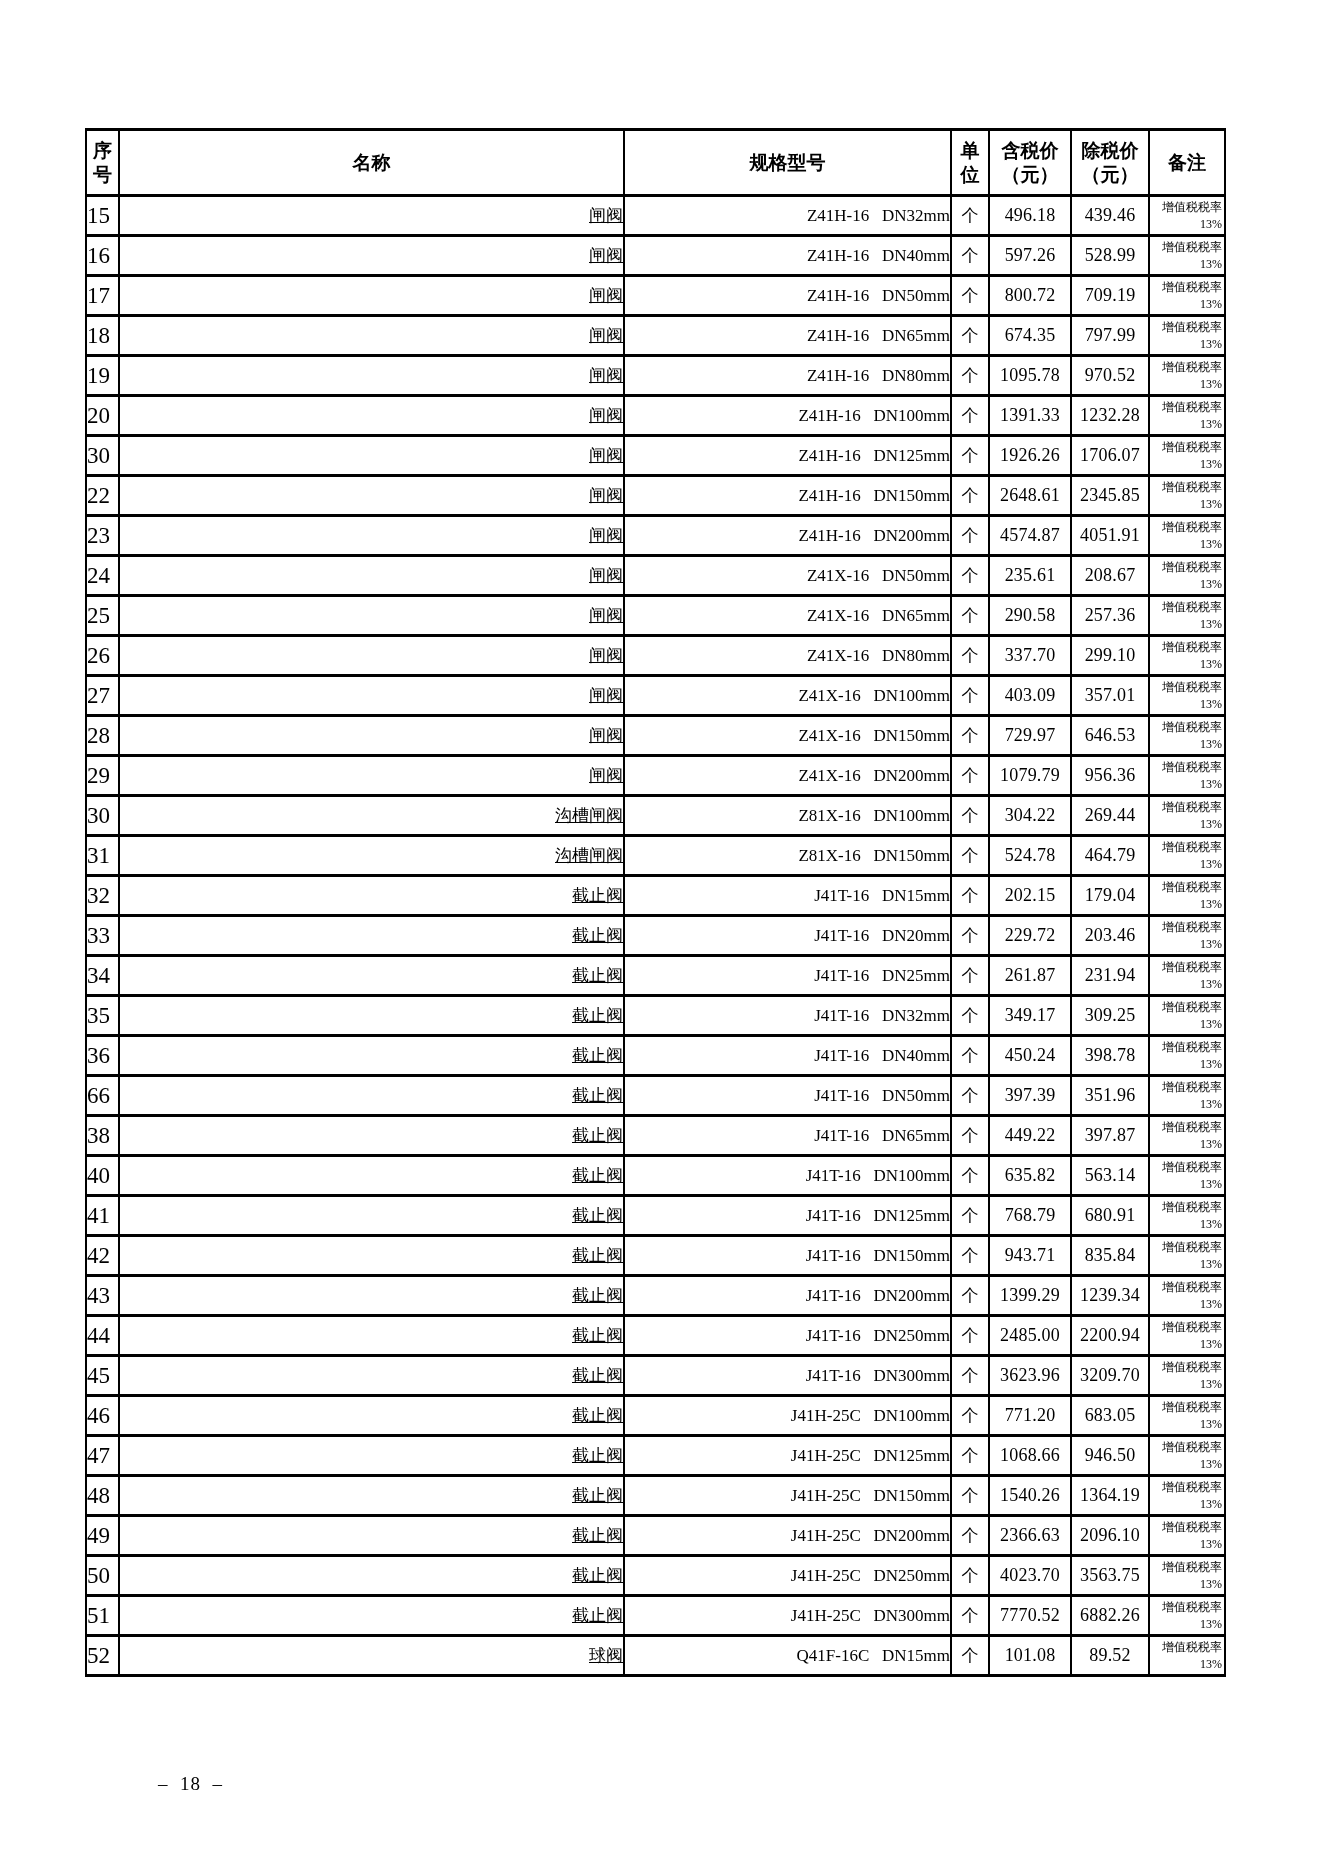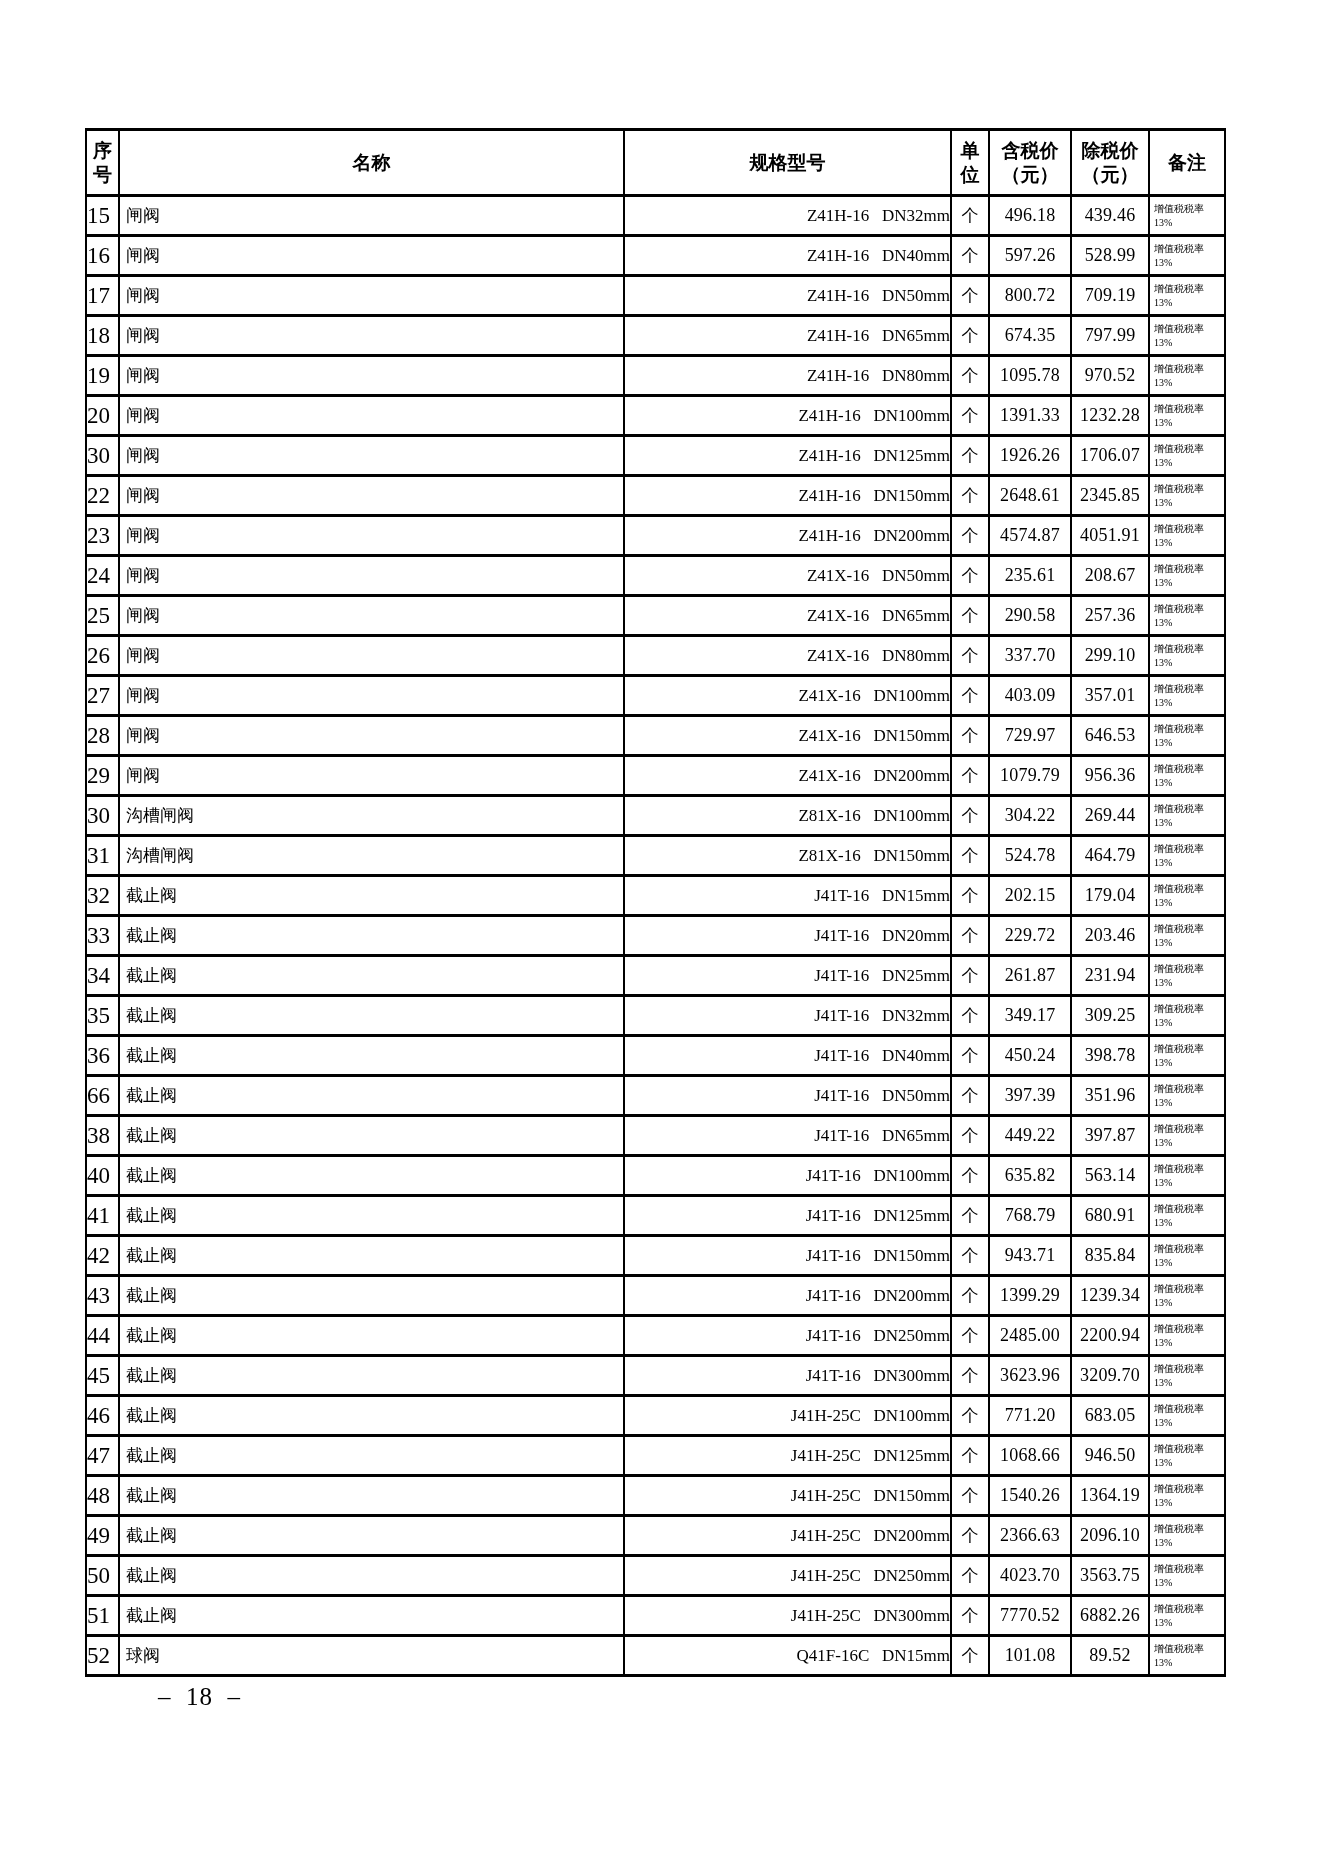"闸阀" td.c-name { text-align: left -> right; text-decoration: none -> underline }
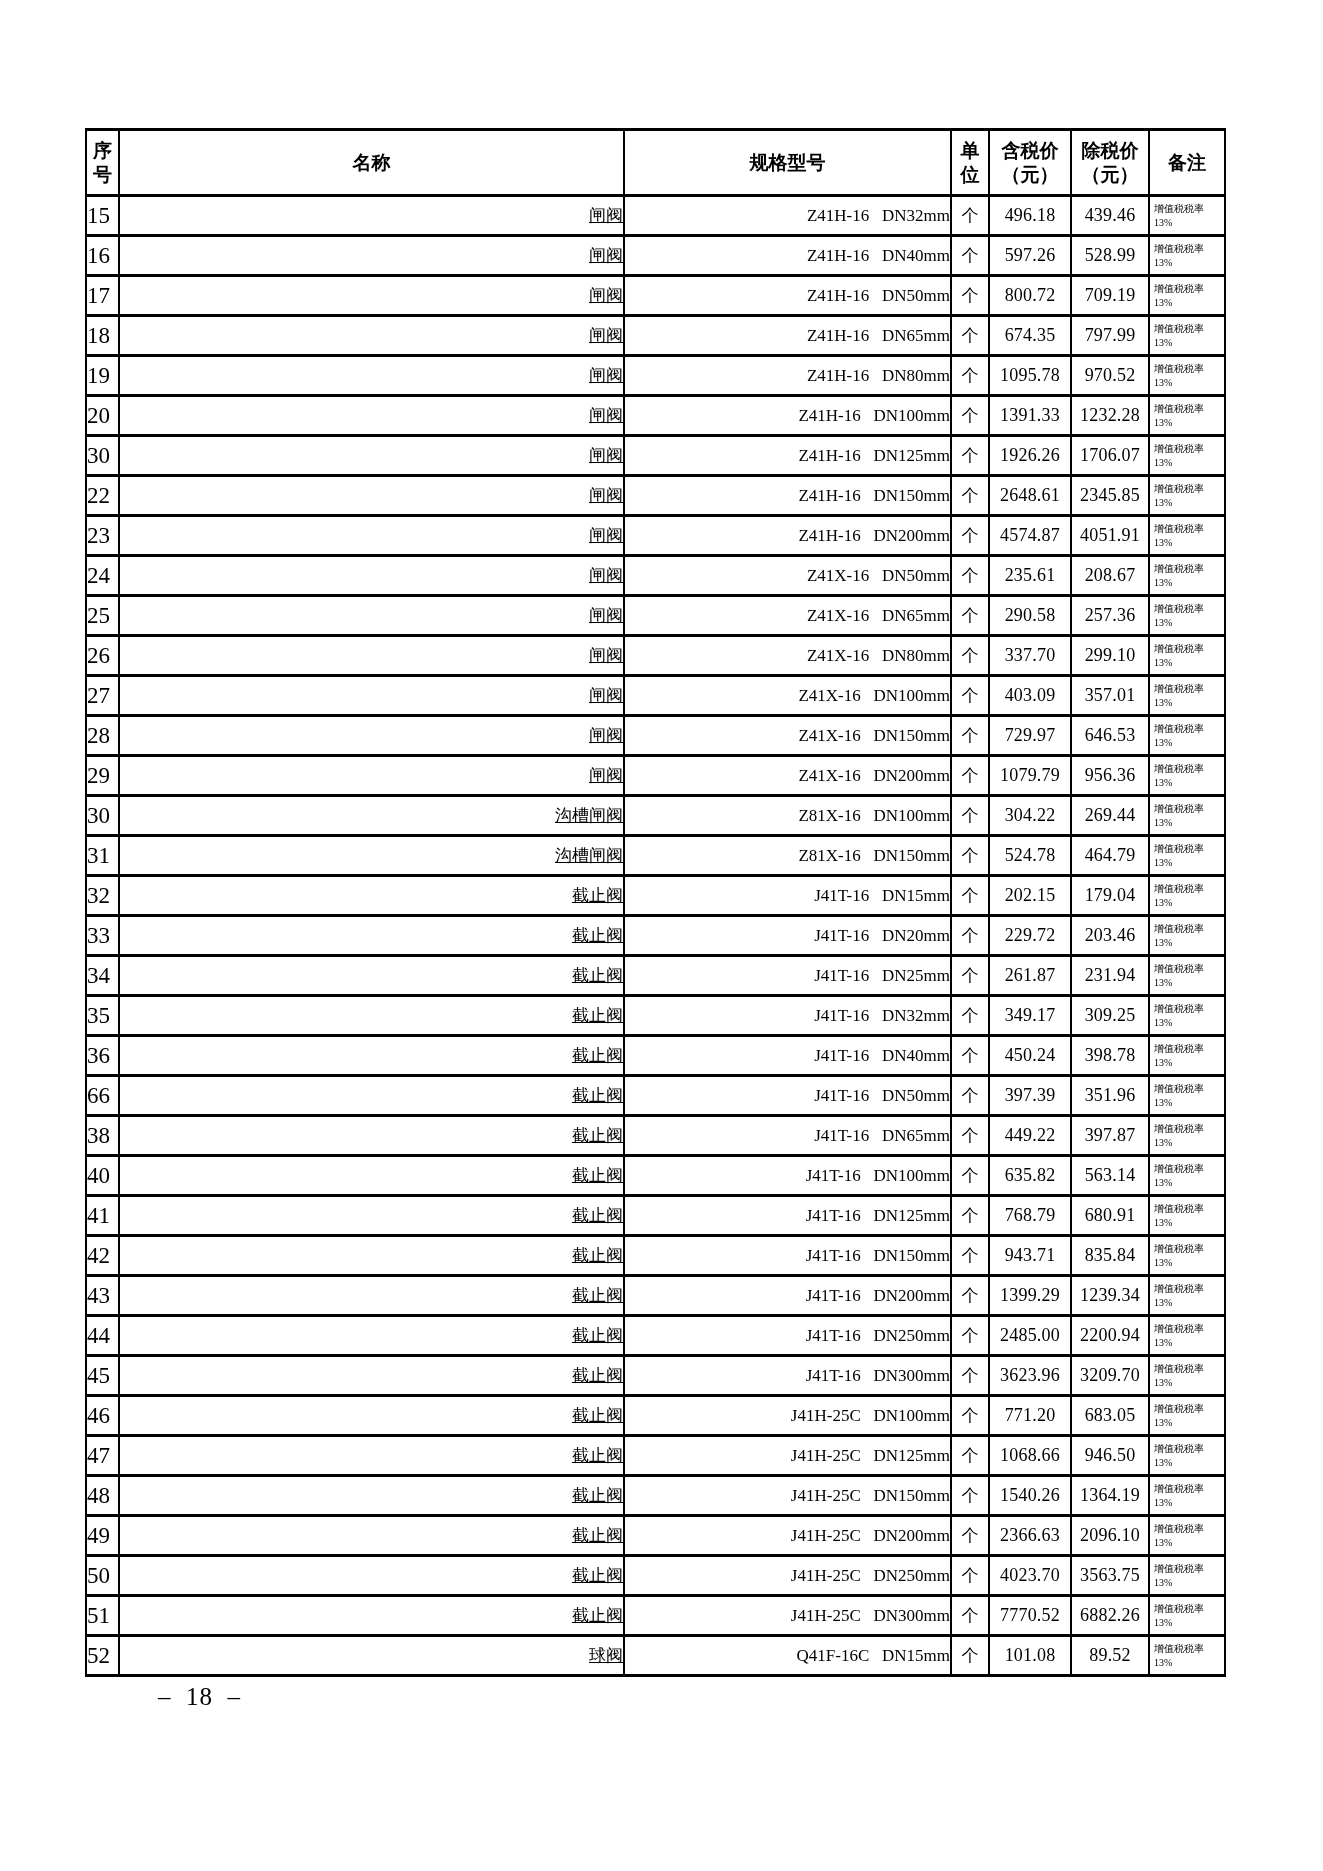"增值税税率" td.c-remark { font-size: 10px -> 12px; text-align: left -> right }
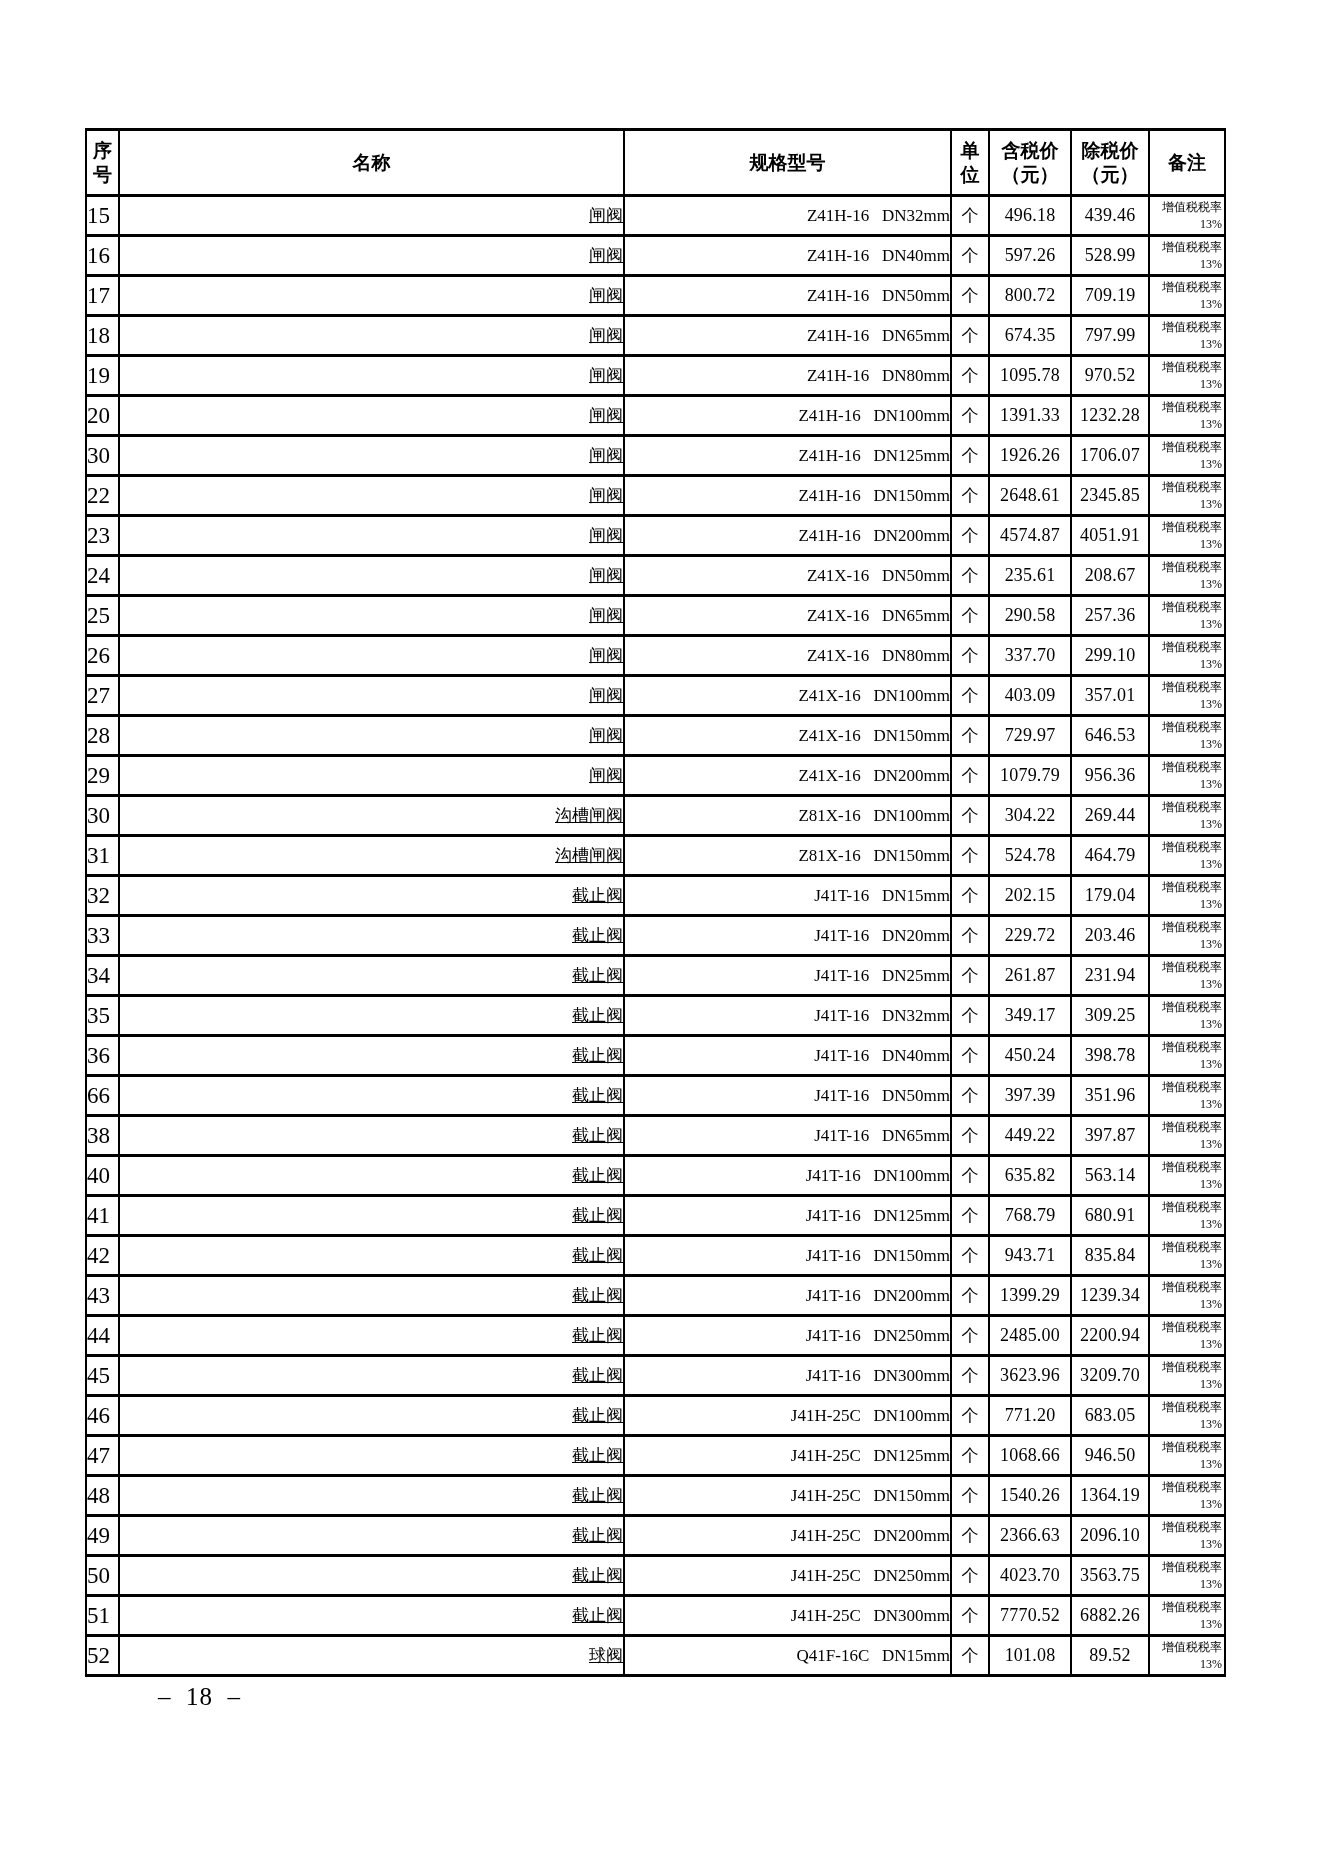"– 18 –" .page-number { font-size: 25px -> 19px; top: 1683px -> 1773px }
